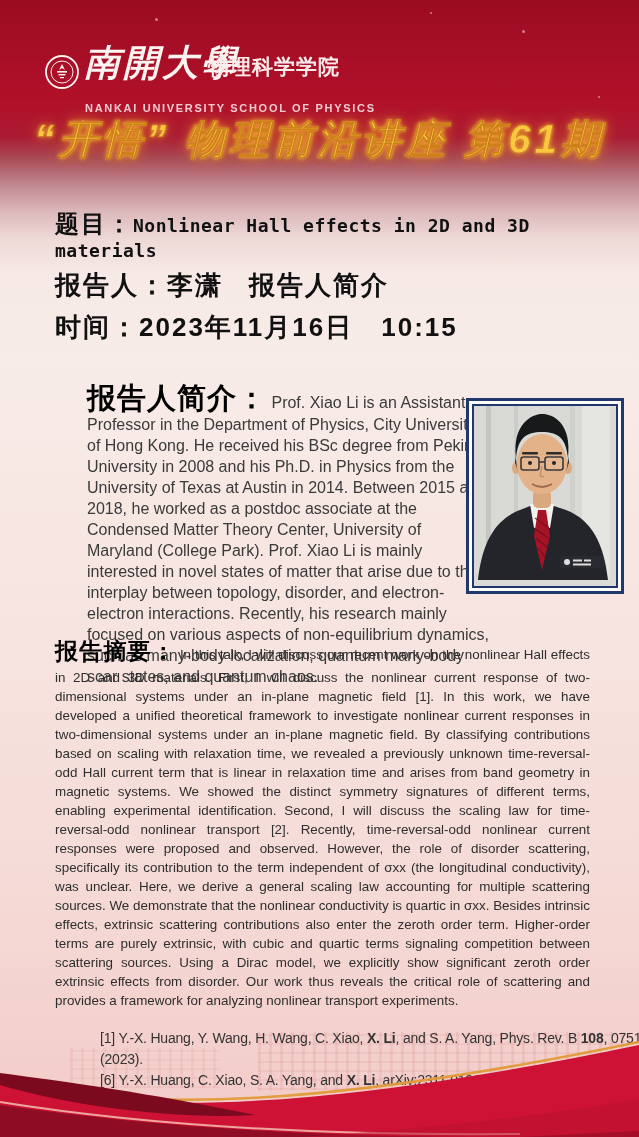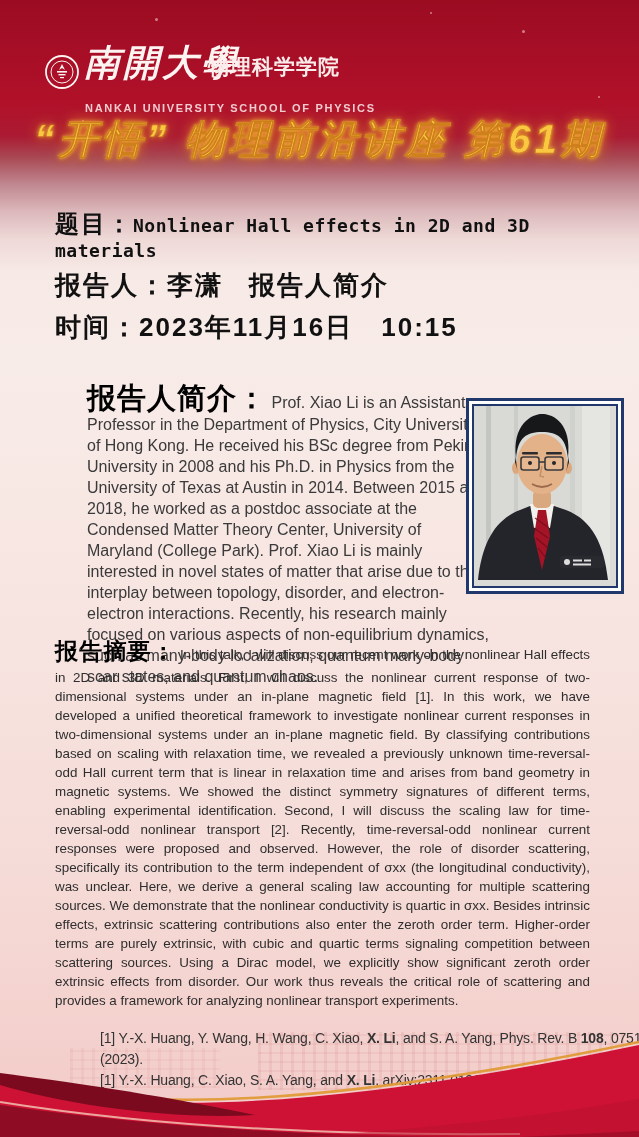"[1] Y.-X. Huang, C. Xiao," span { text: 1 -> 6 }
